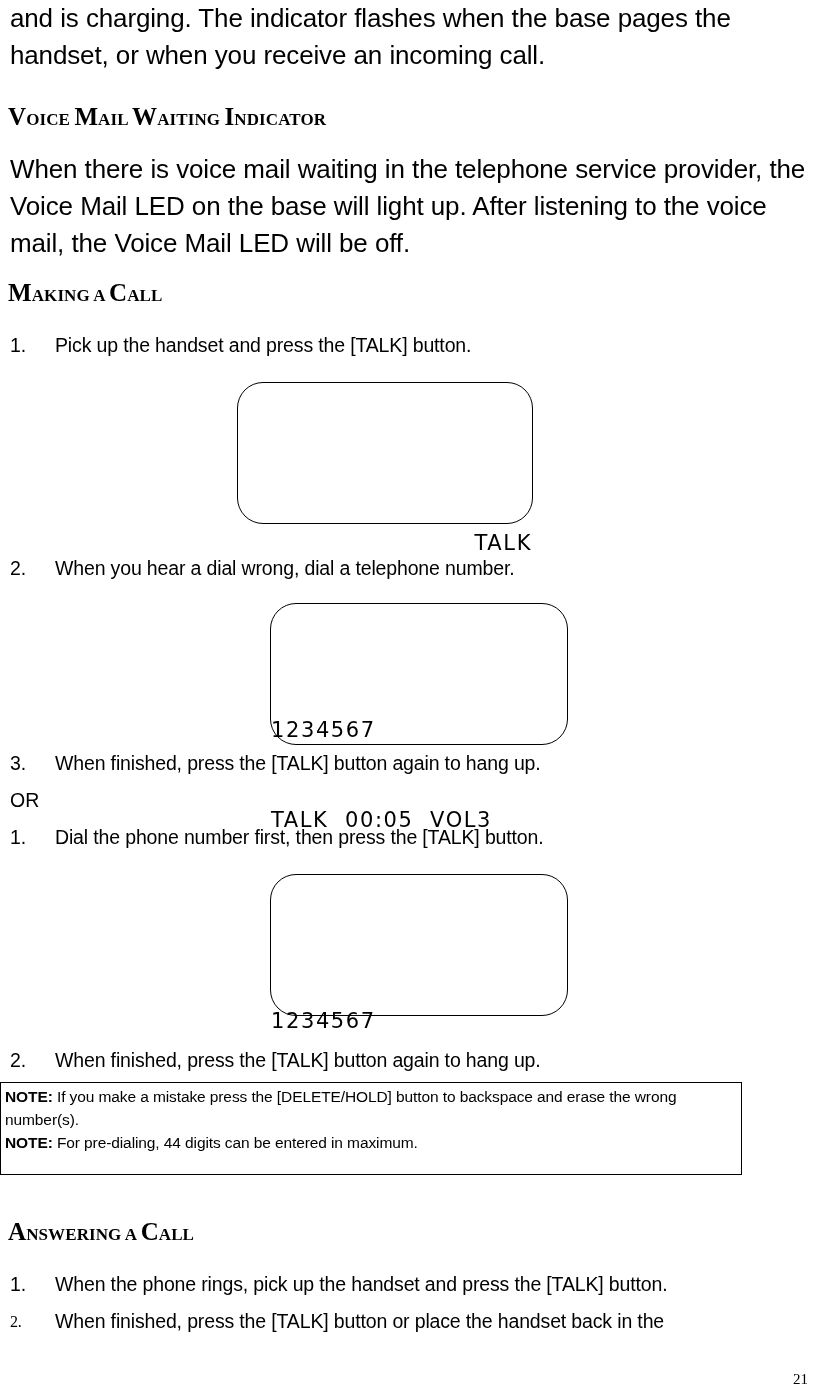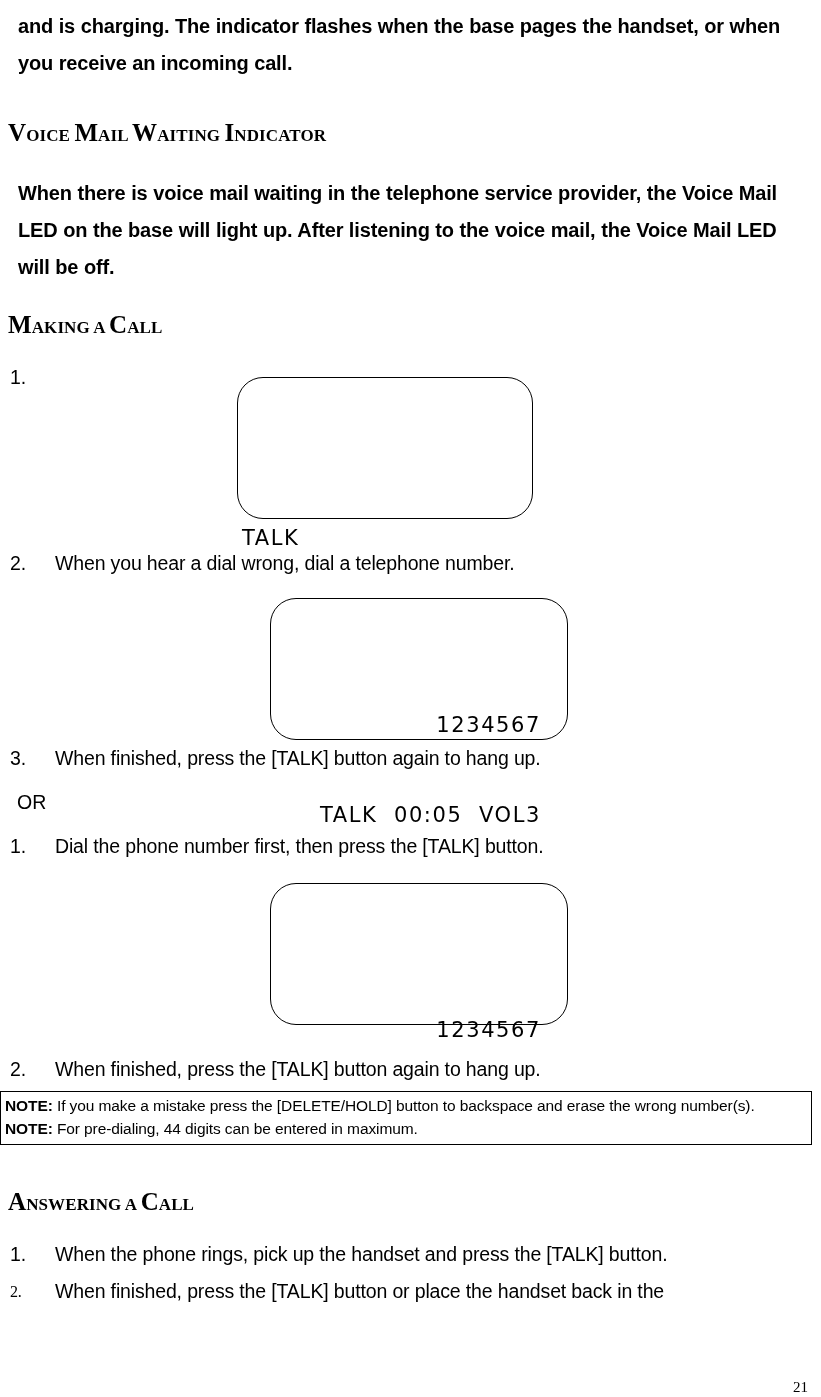"and is charging. The indicator" .para { font-size: 20px -> 26px; font-weight: bold -> none; margin: 8px -> 0 }
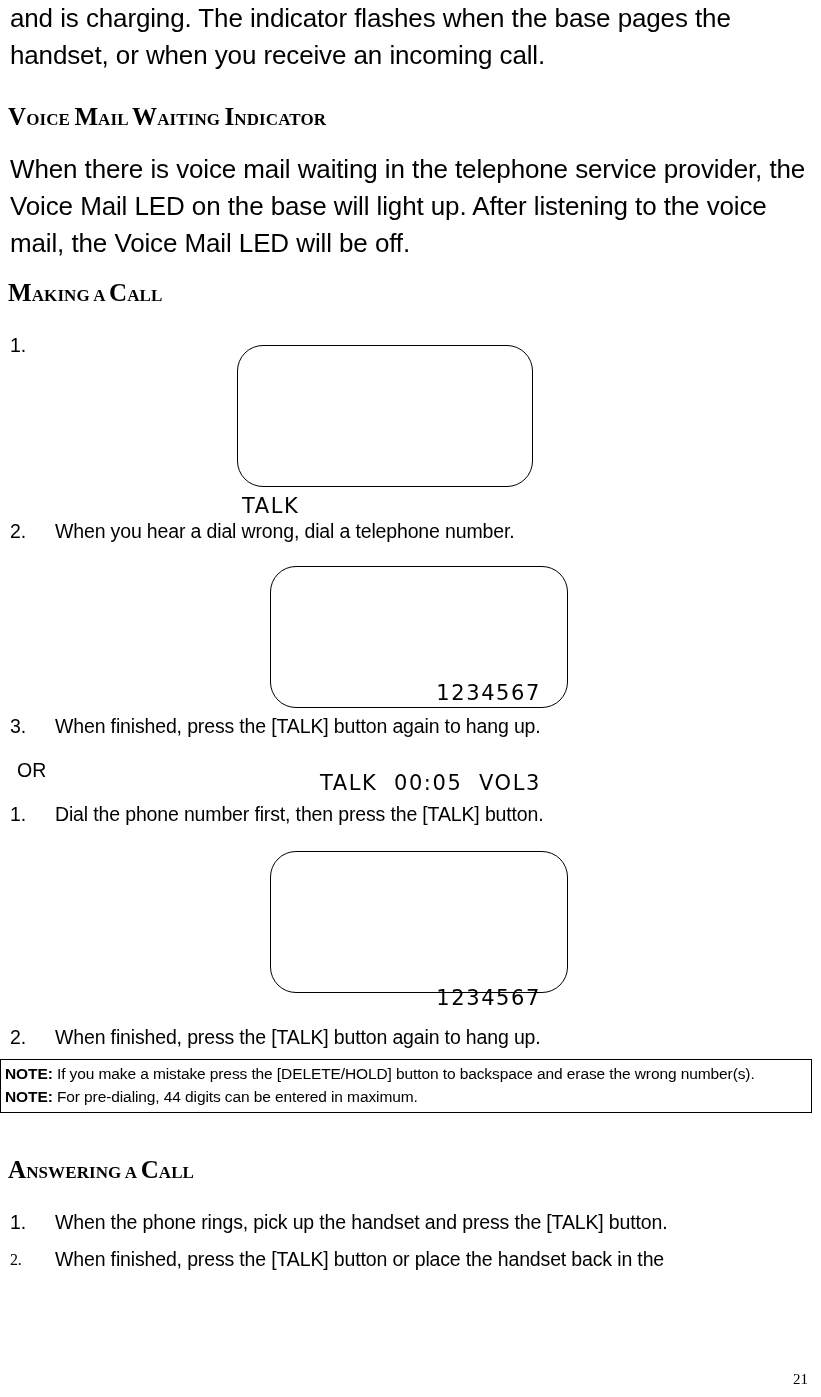"Pick up the handset and" span { html: none -> <span>Pick up the handset and press the [TALK] button.</span> }
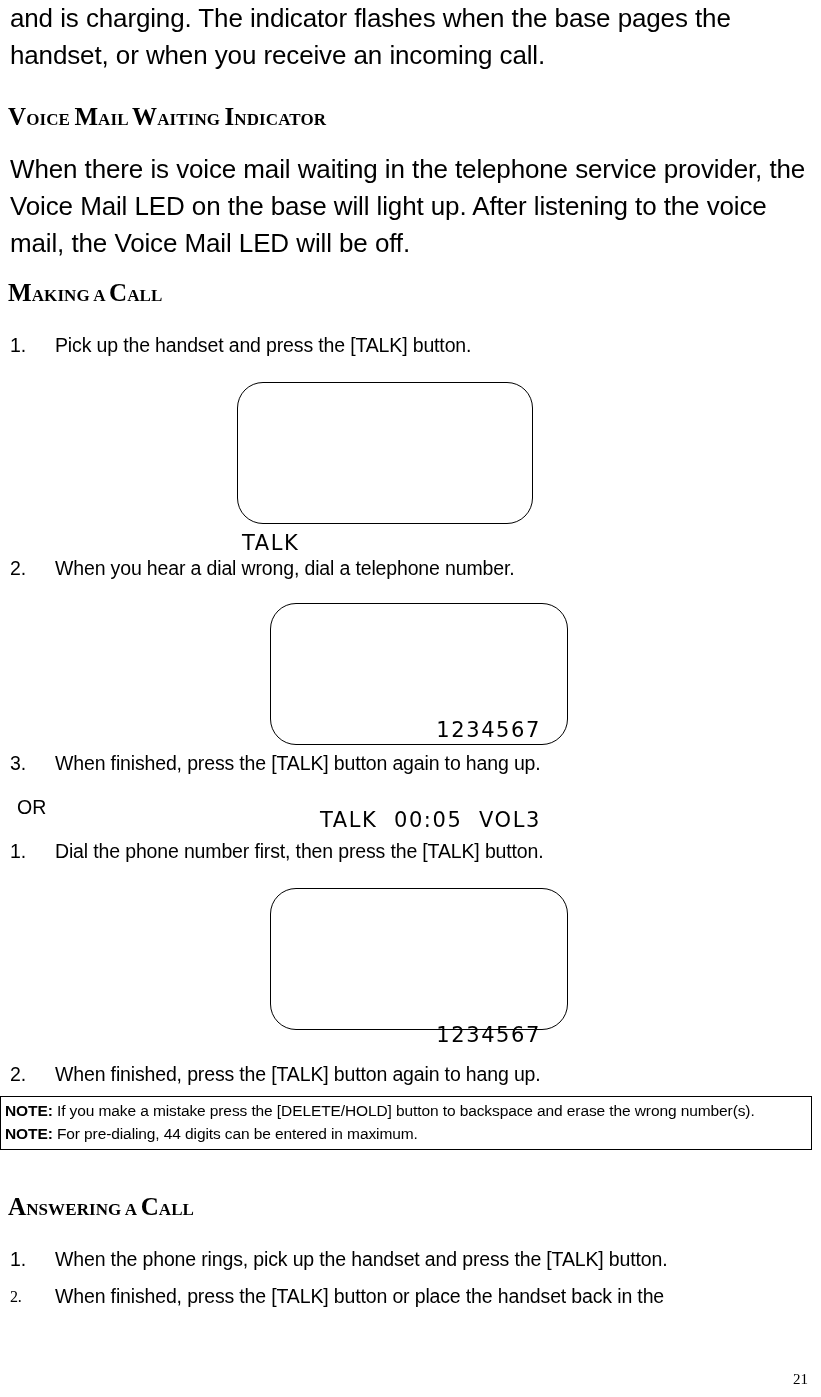"TALK" #lcd-box-1 .lcd-inner { text-align: left -> right }
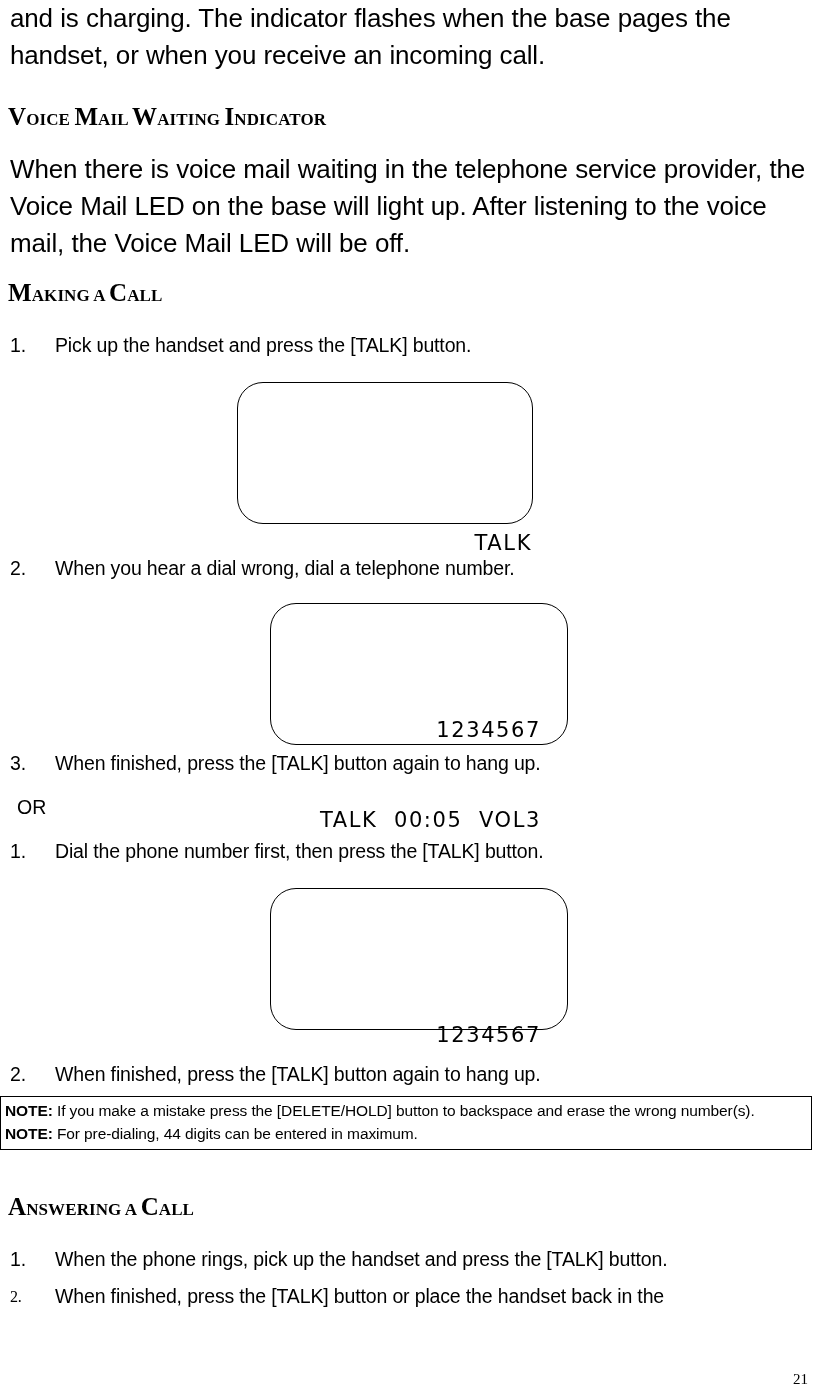"1234567" .lcd-inner { text-align: right -> left }
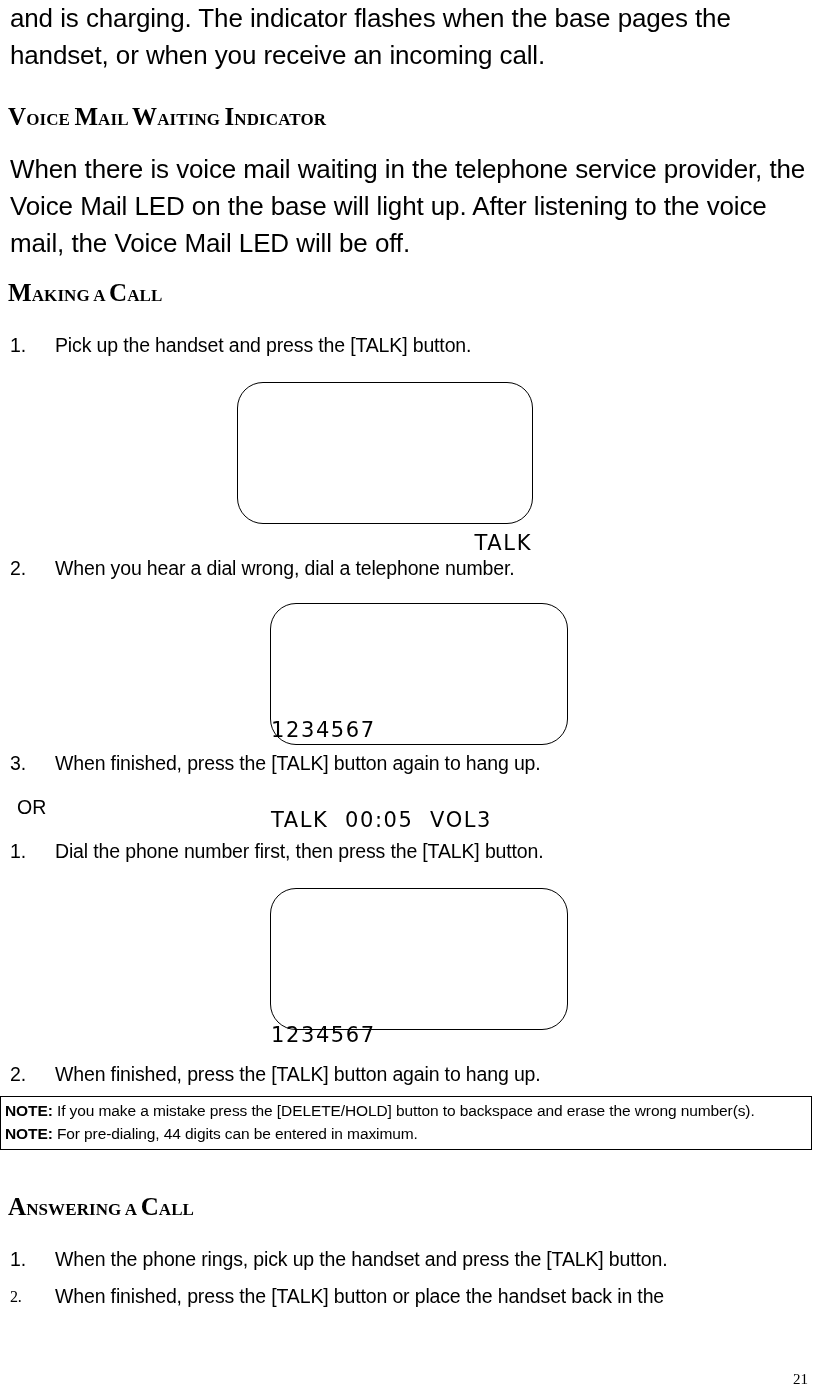"OR" .plain-line { margin: 7px -> 0 }
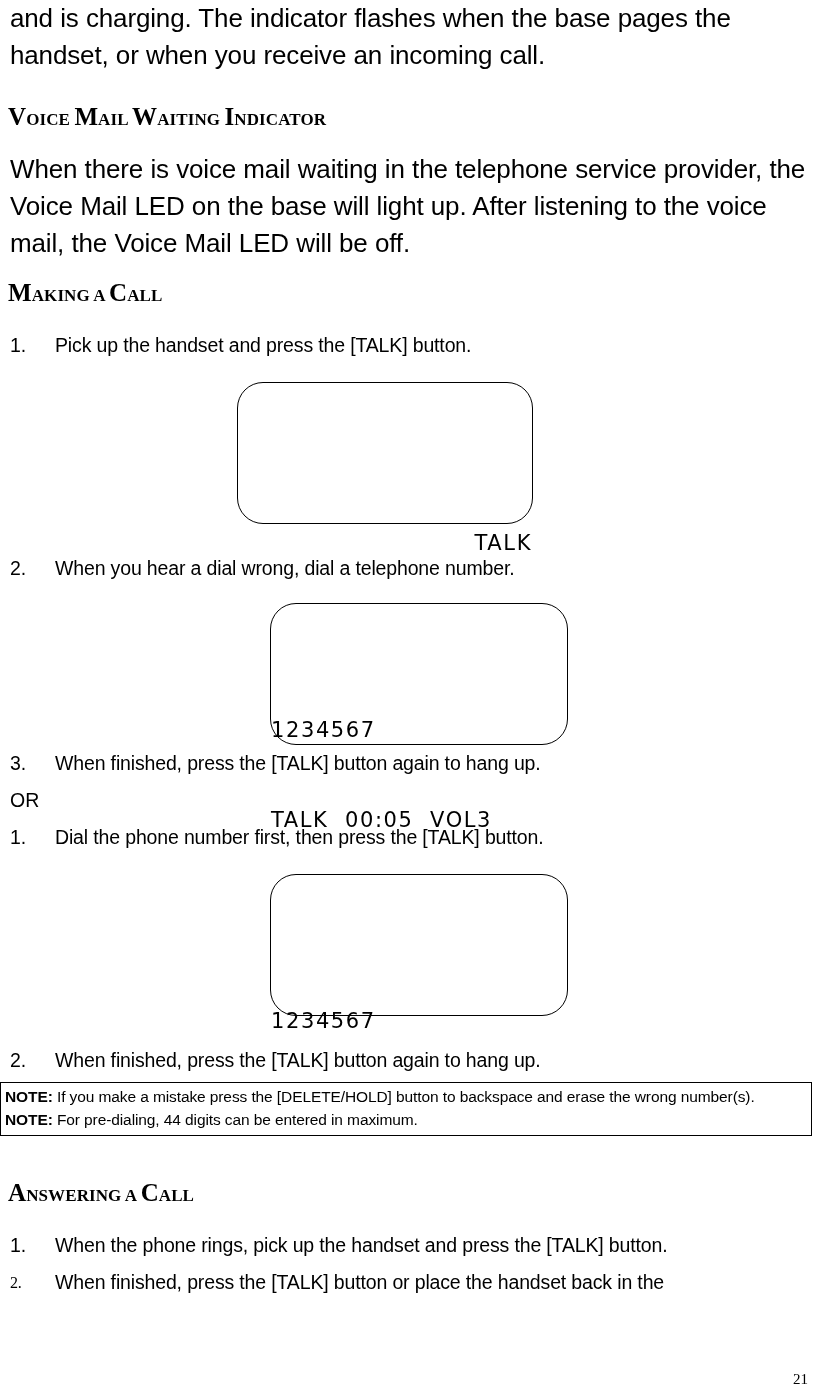"NOTE: If you make a" .note-box { padding: 2px 6px 4px 4px -> 2px 6px 20px 4px; width: 812px -> 742px }
